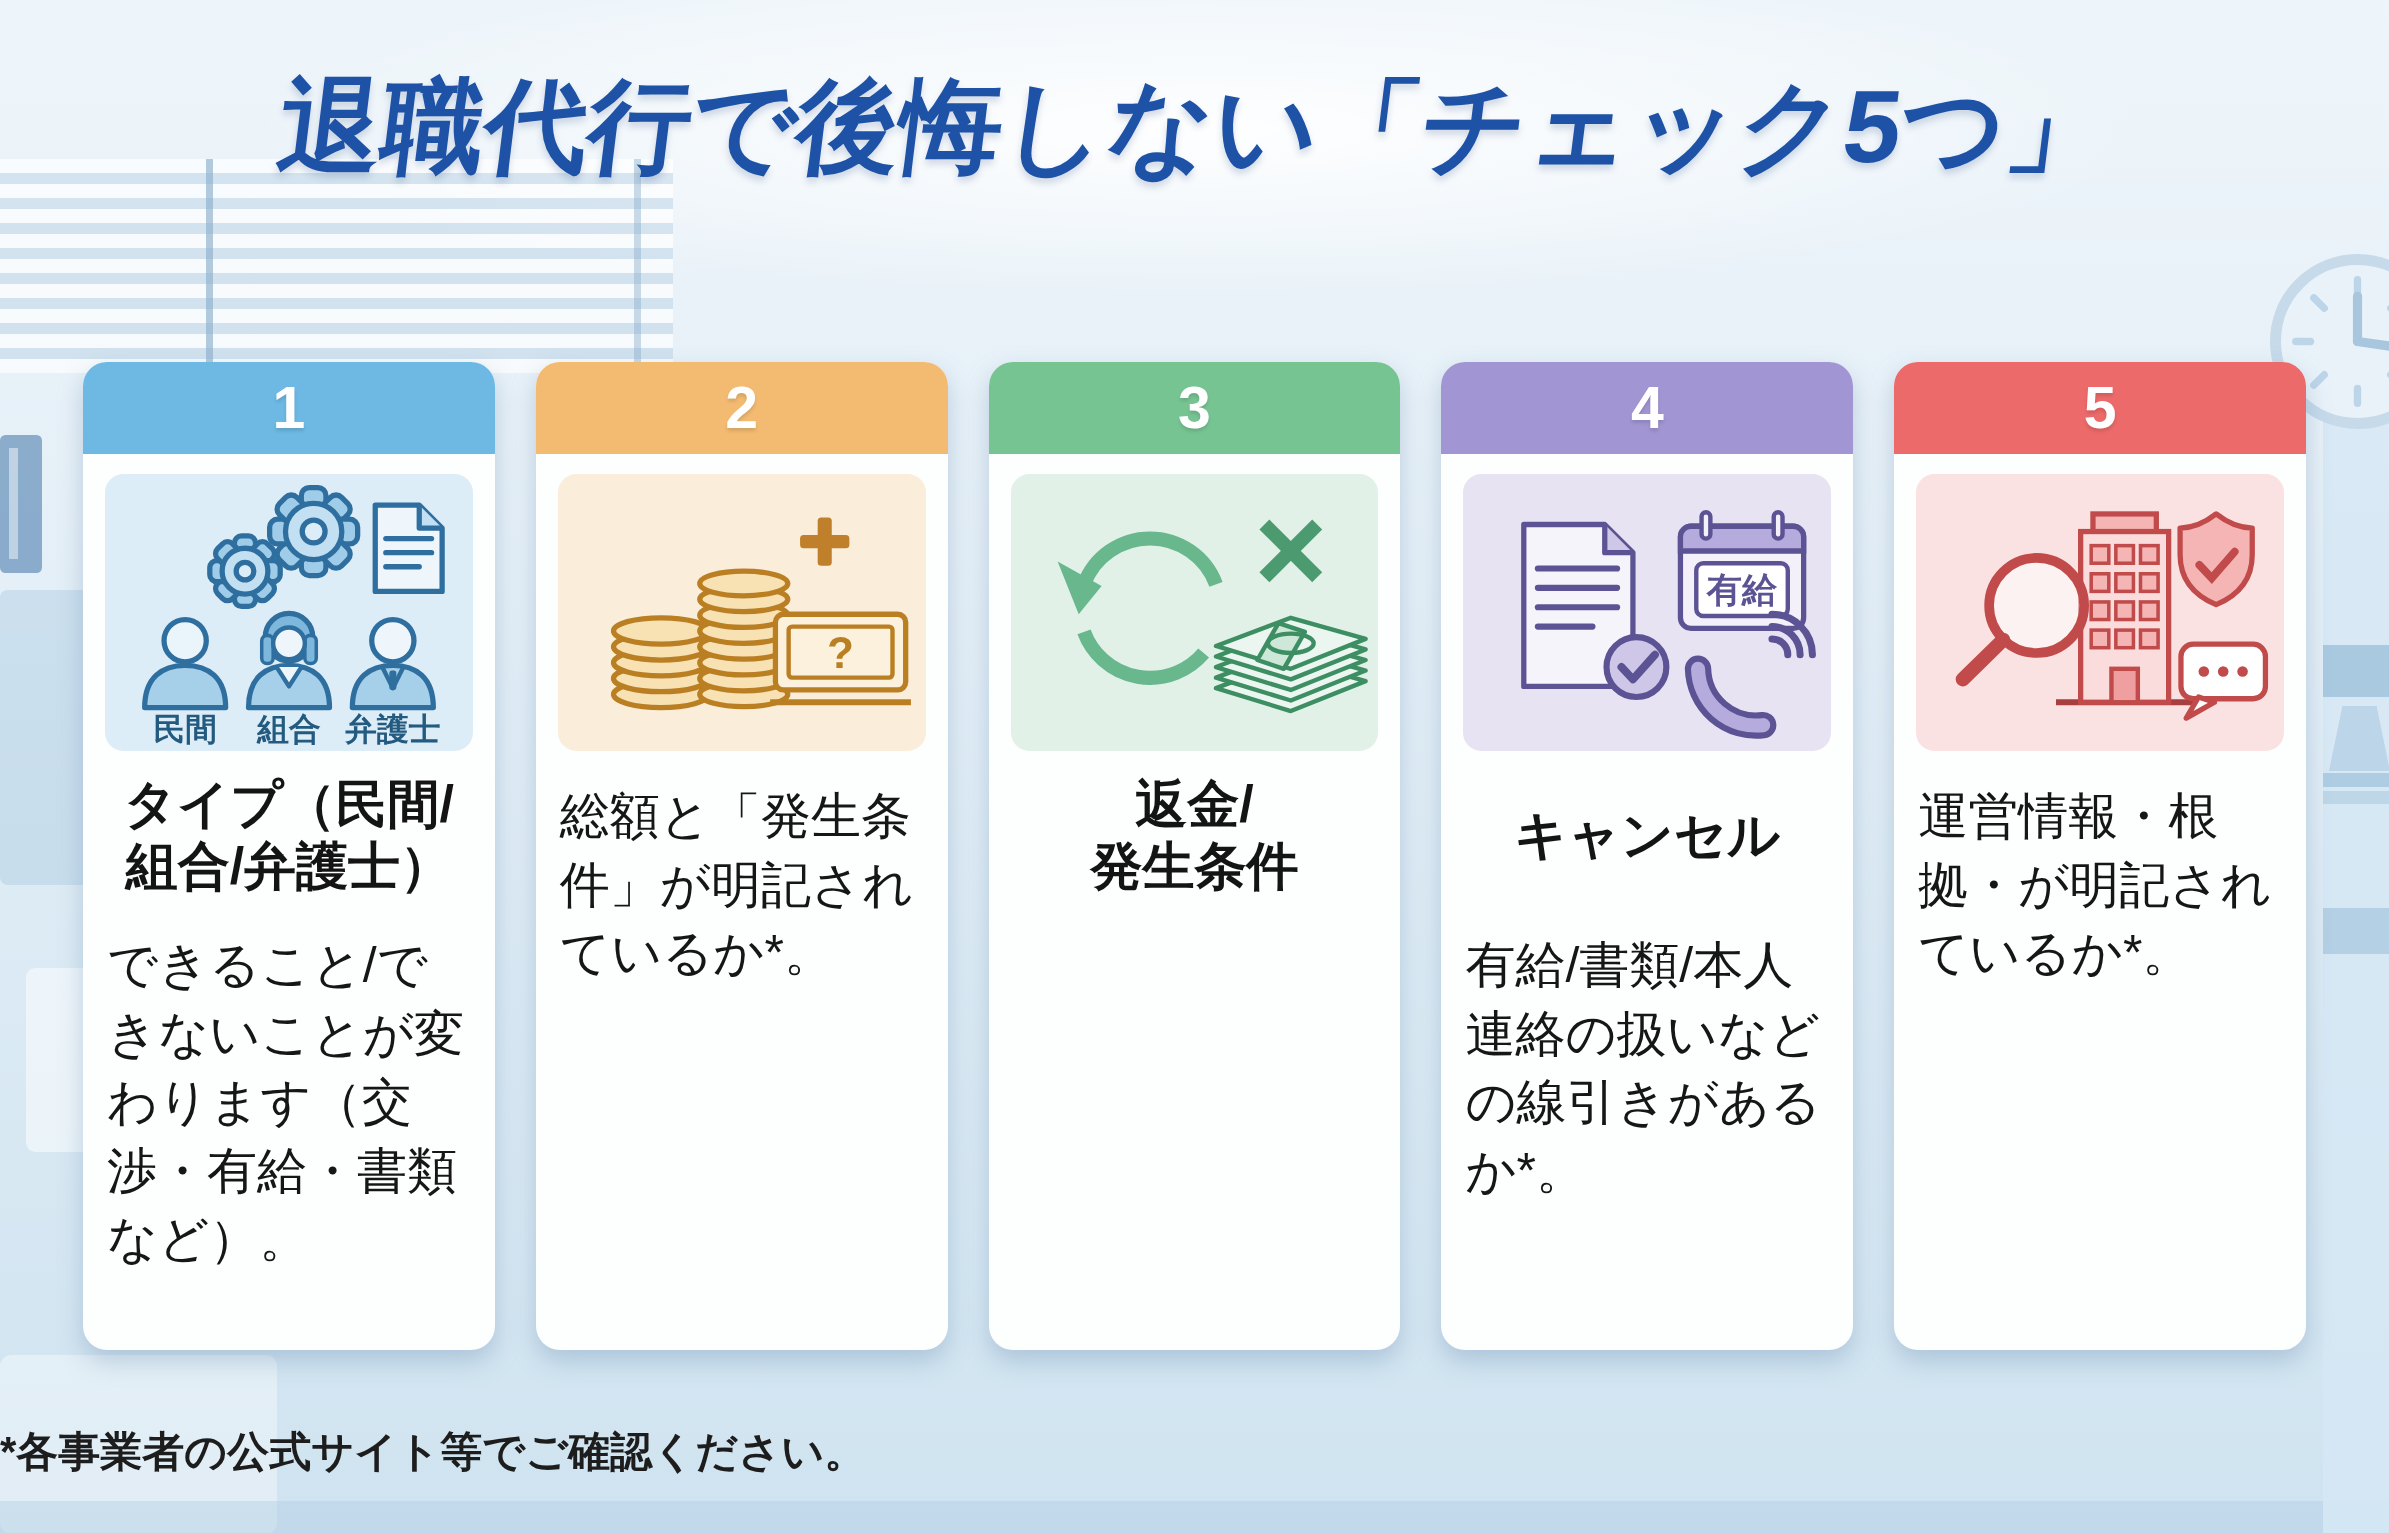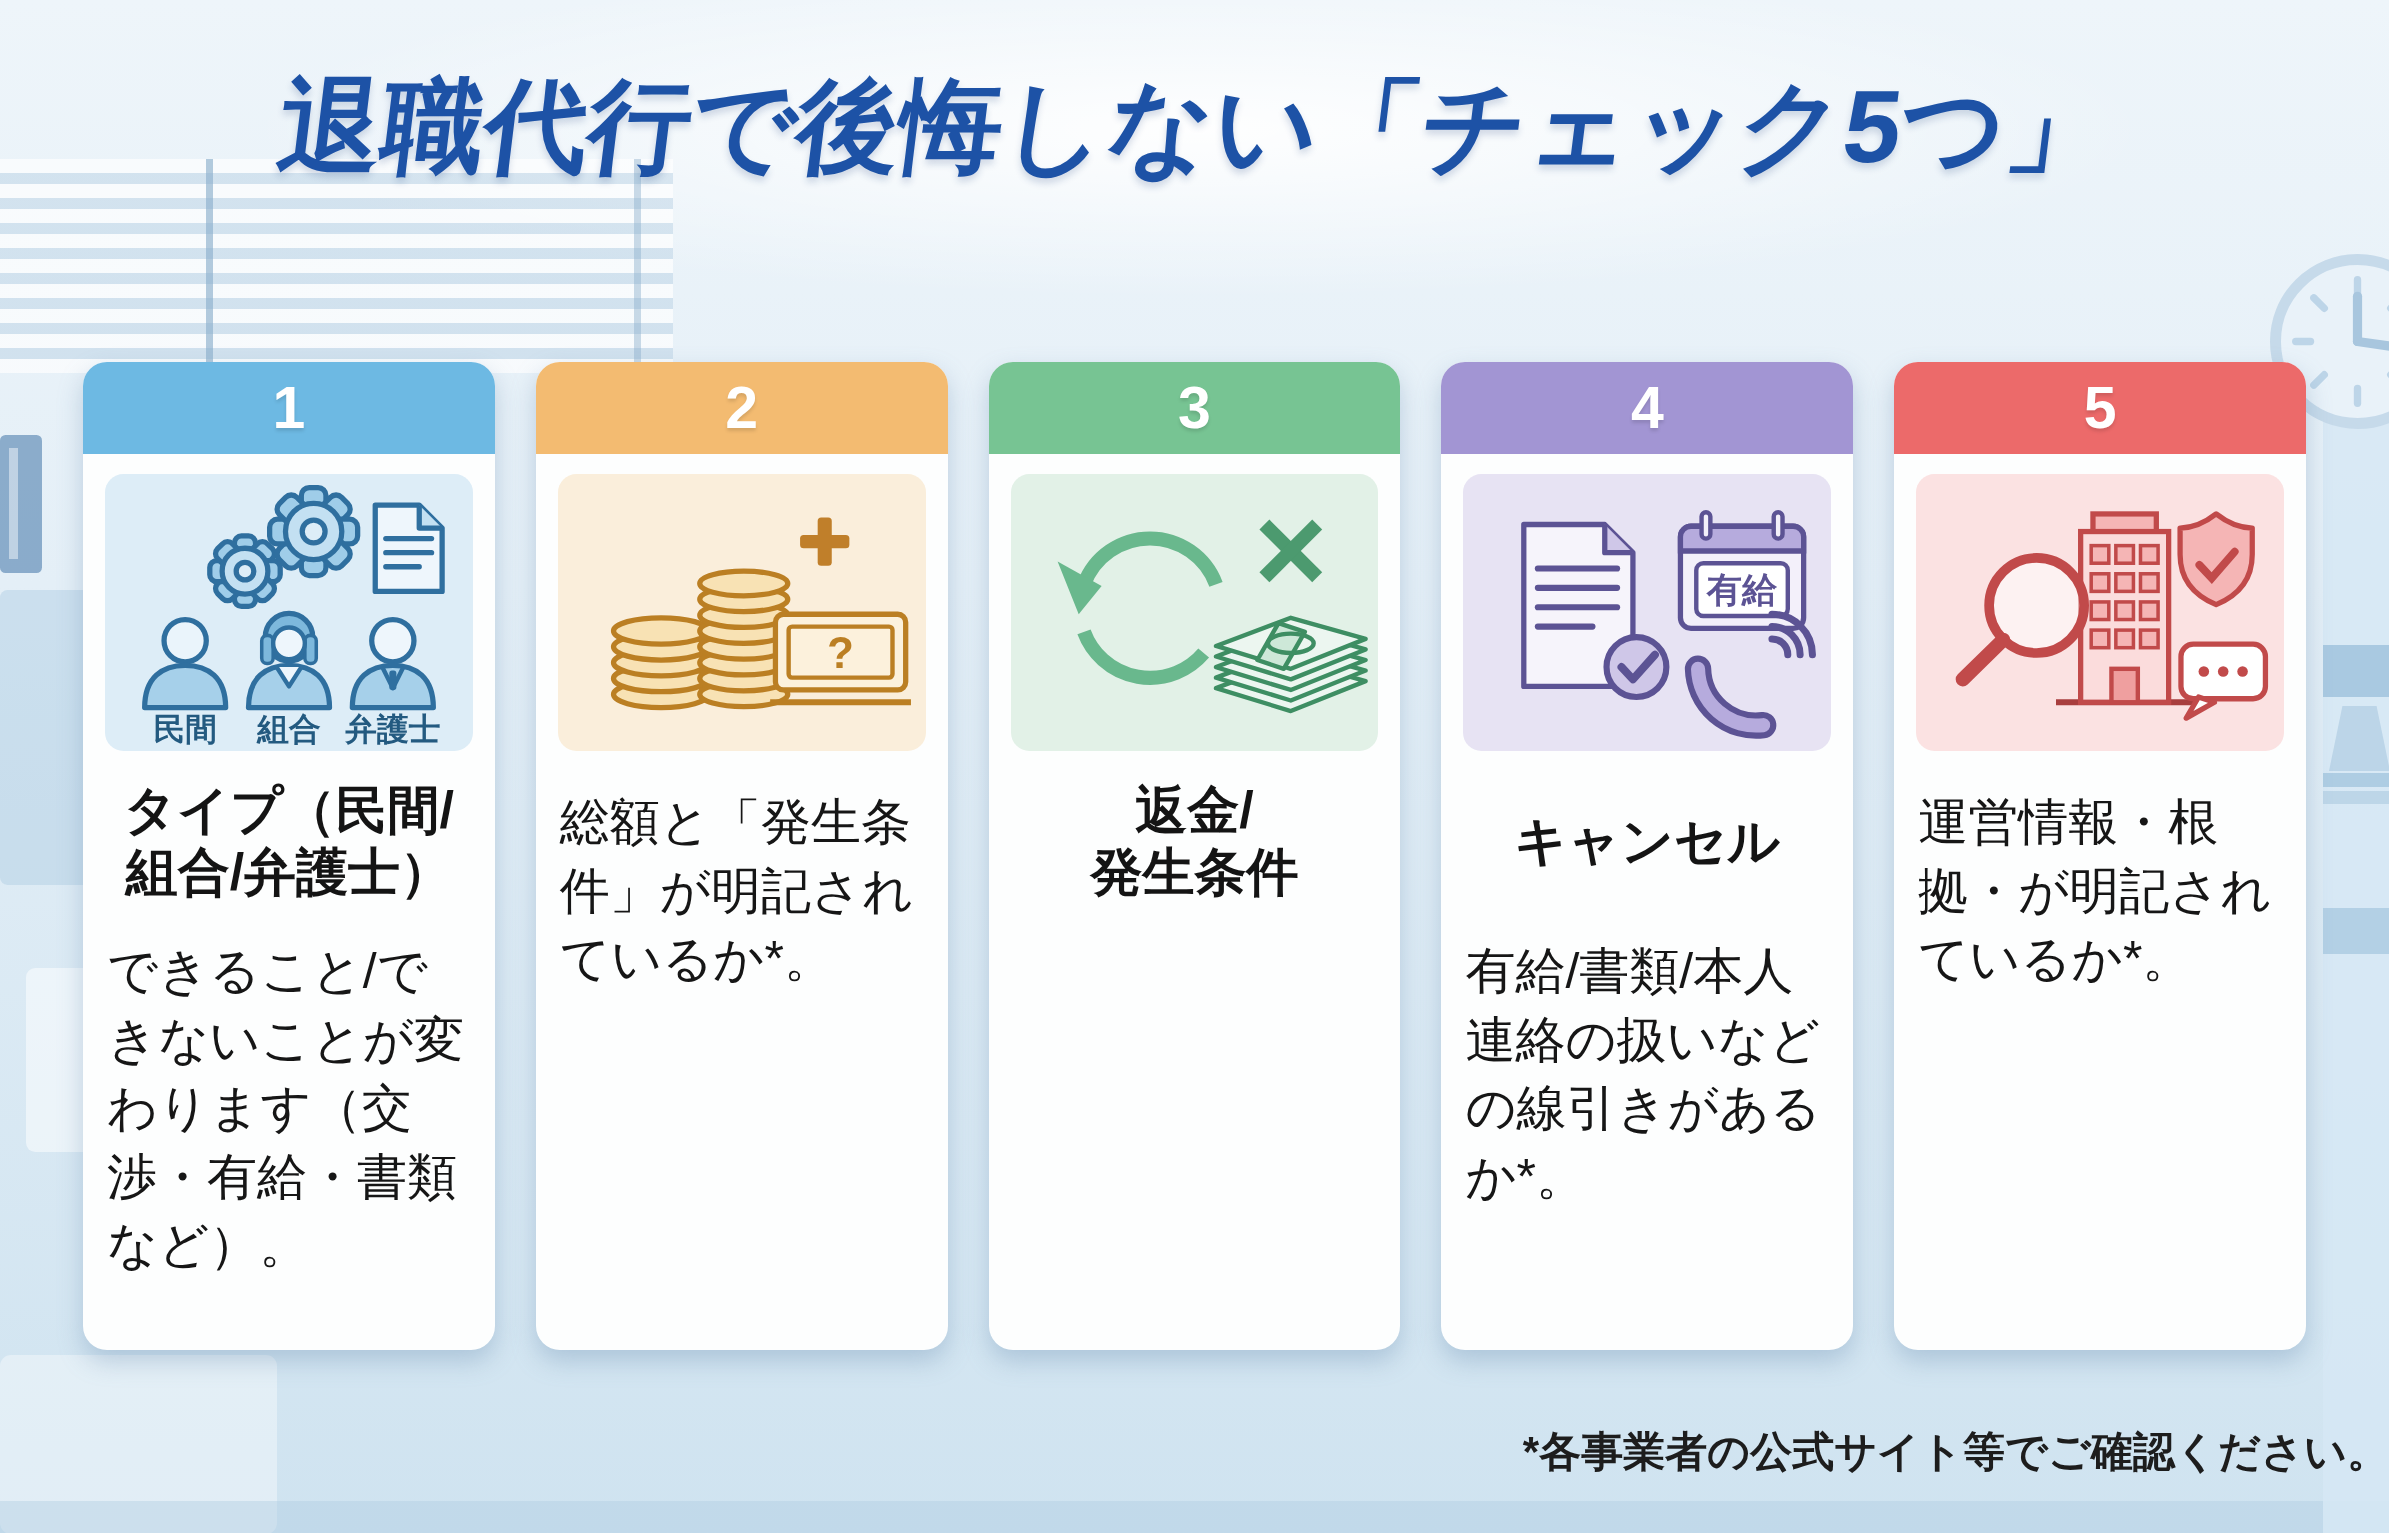"有給" .icon-box { margin: 20px 22px 6px -> 20px 22px 0 }
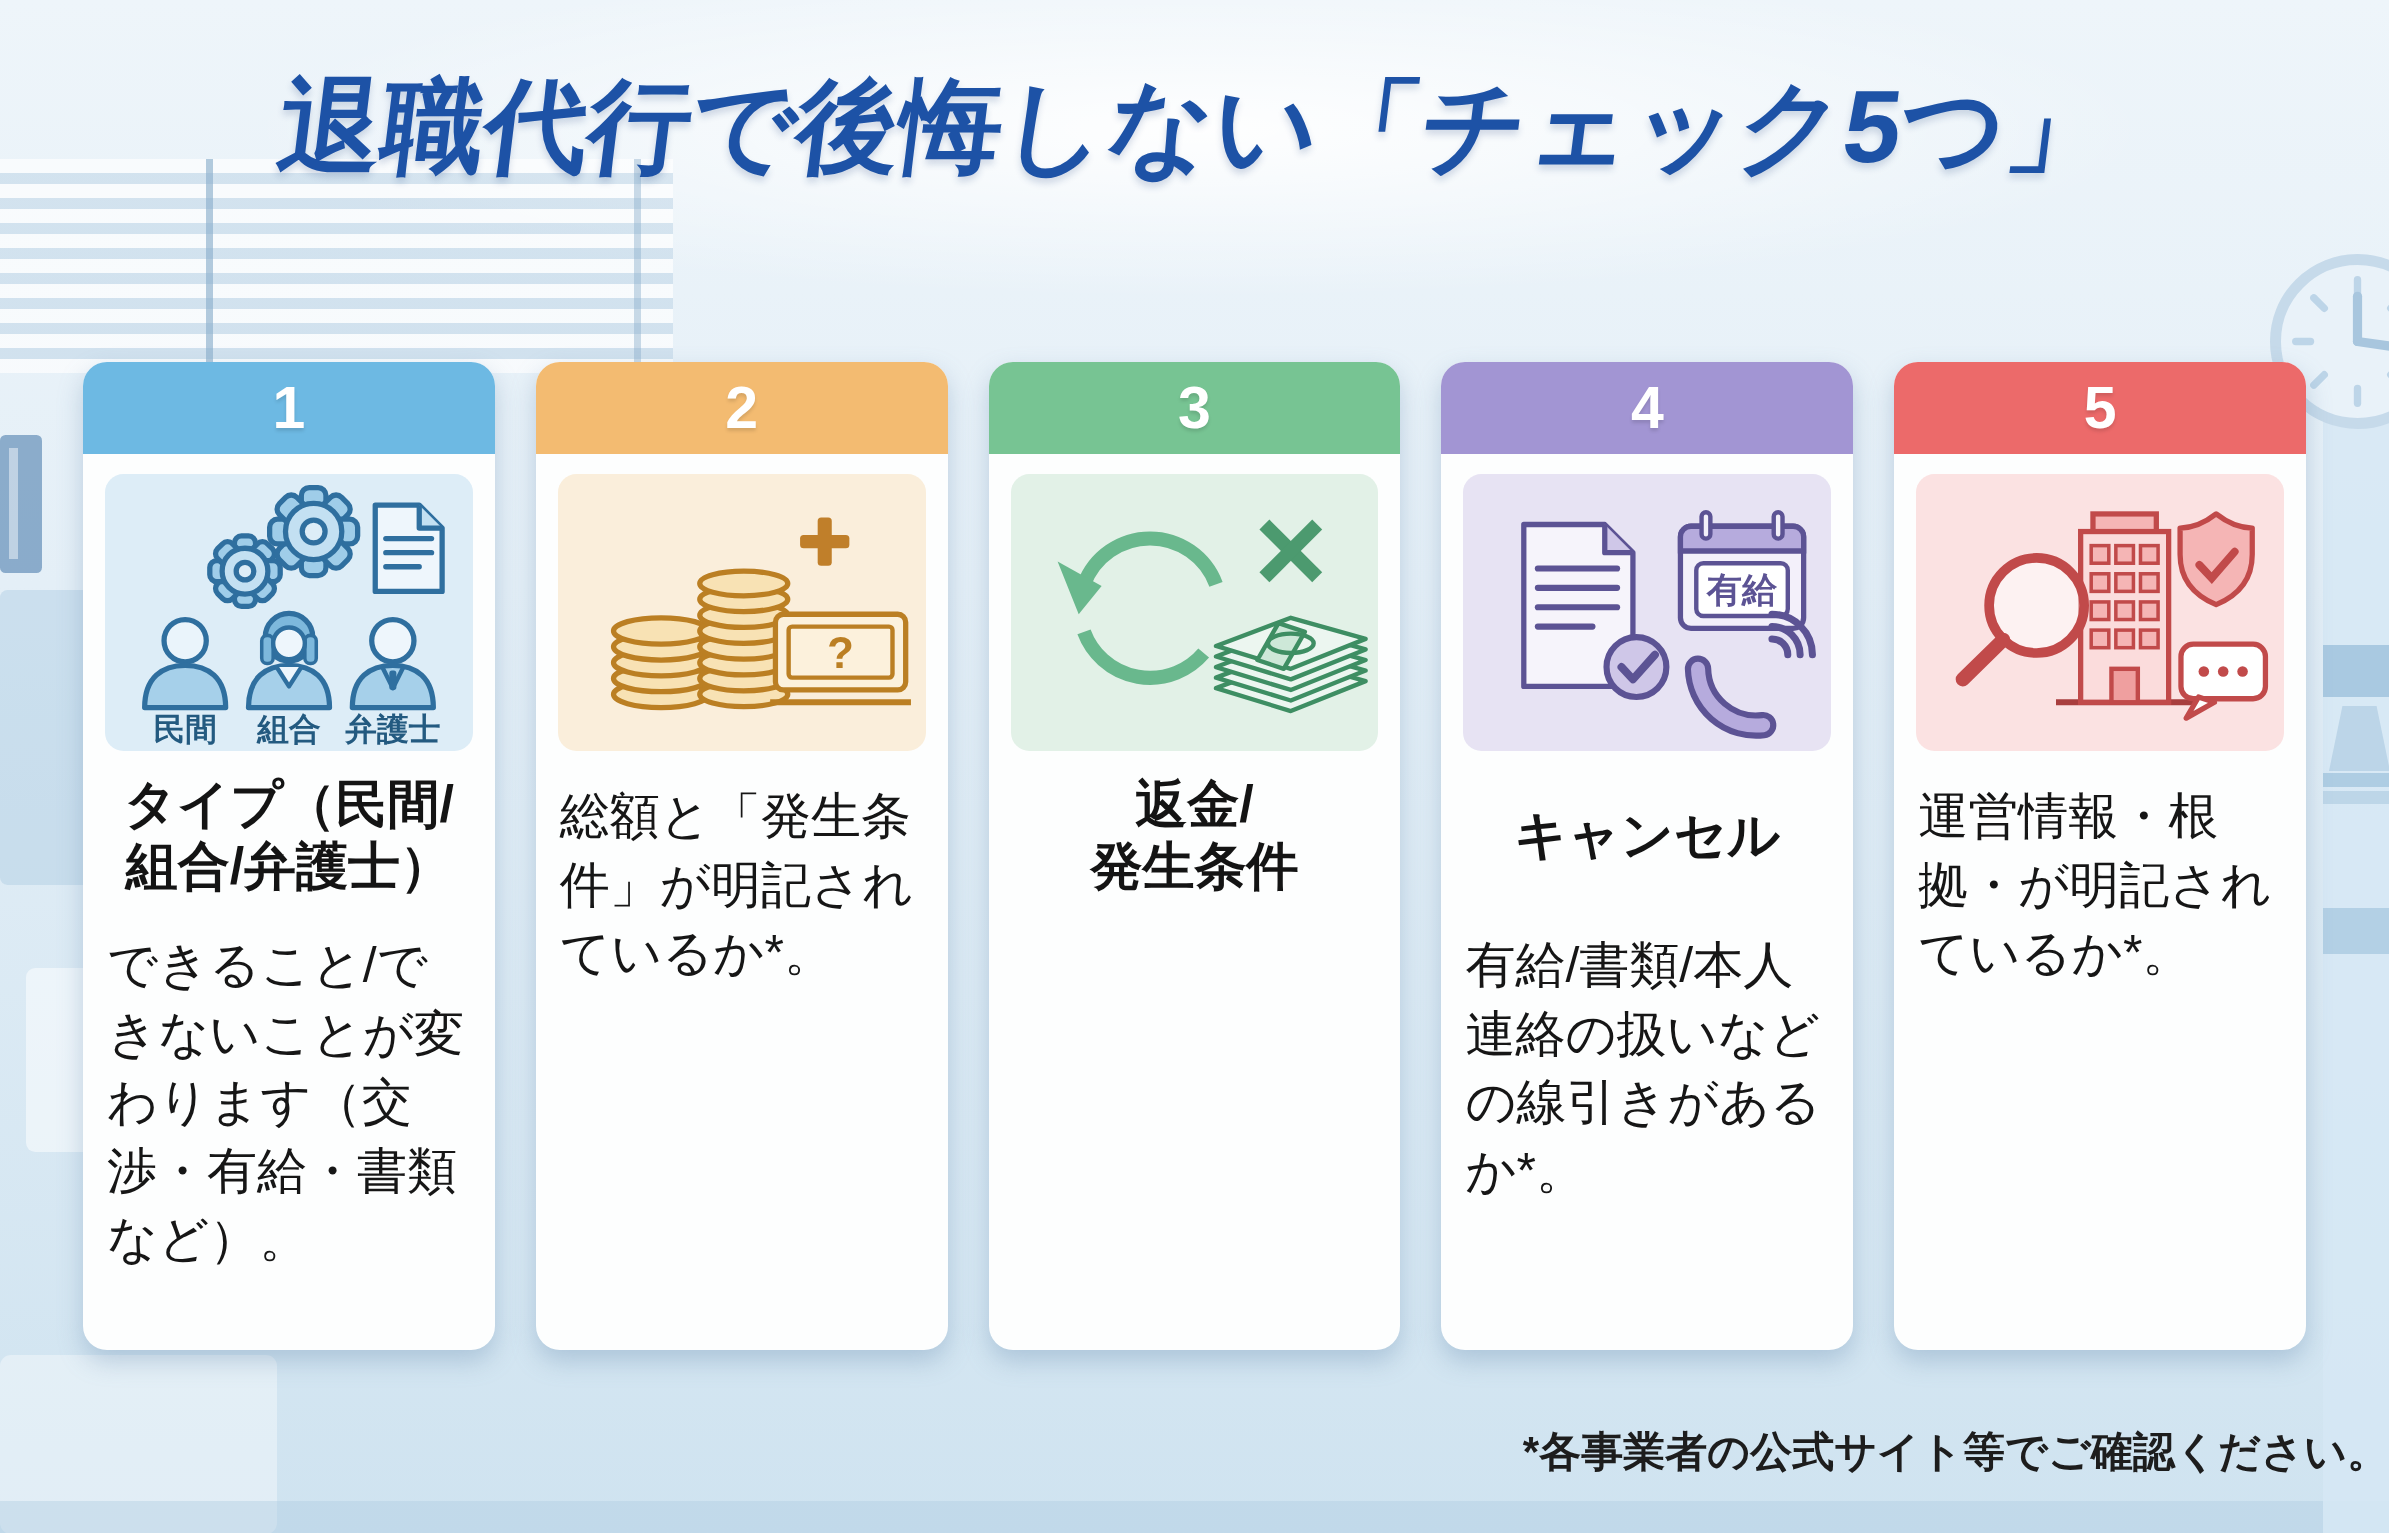"*各事業者の公式サイト等でご確認ください。" .footnote { padding-left: 48px -> none; text-align: right -> left }
